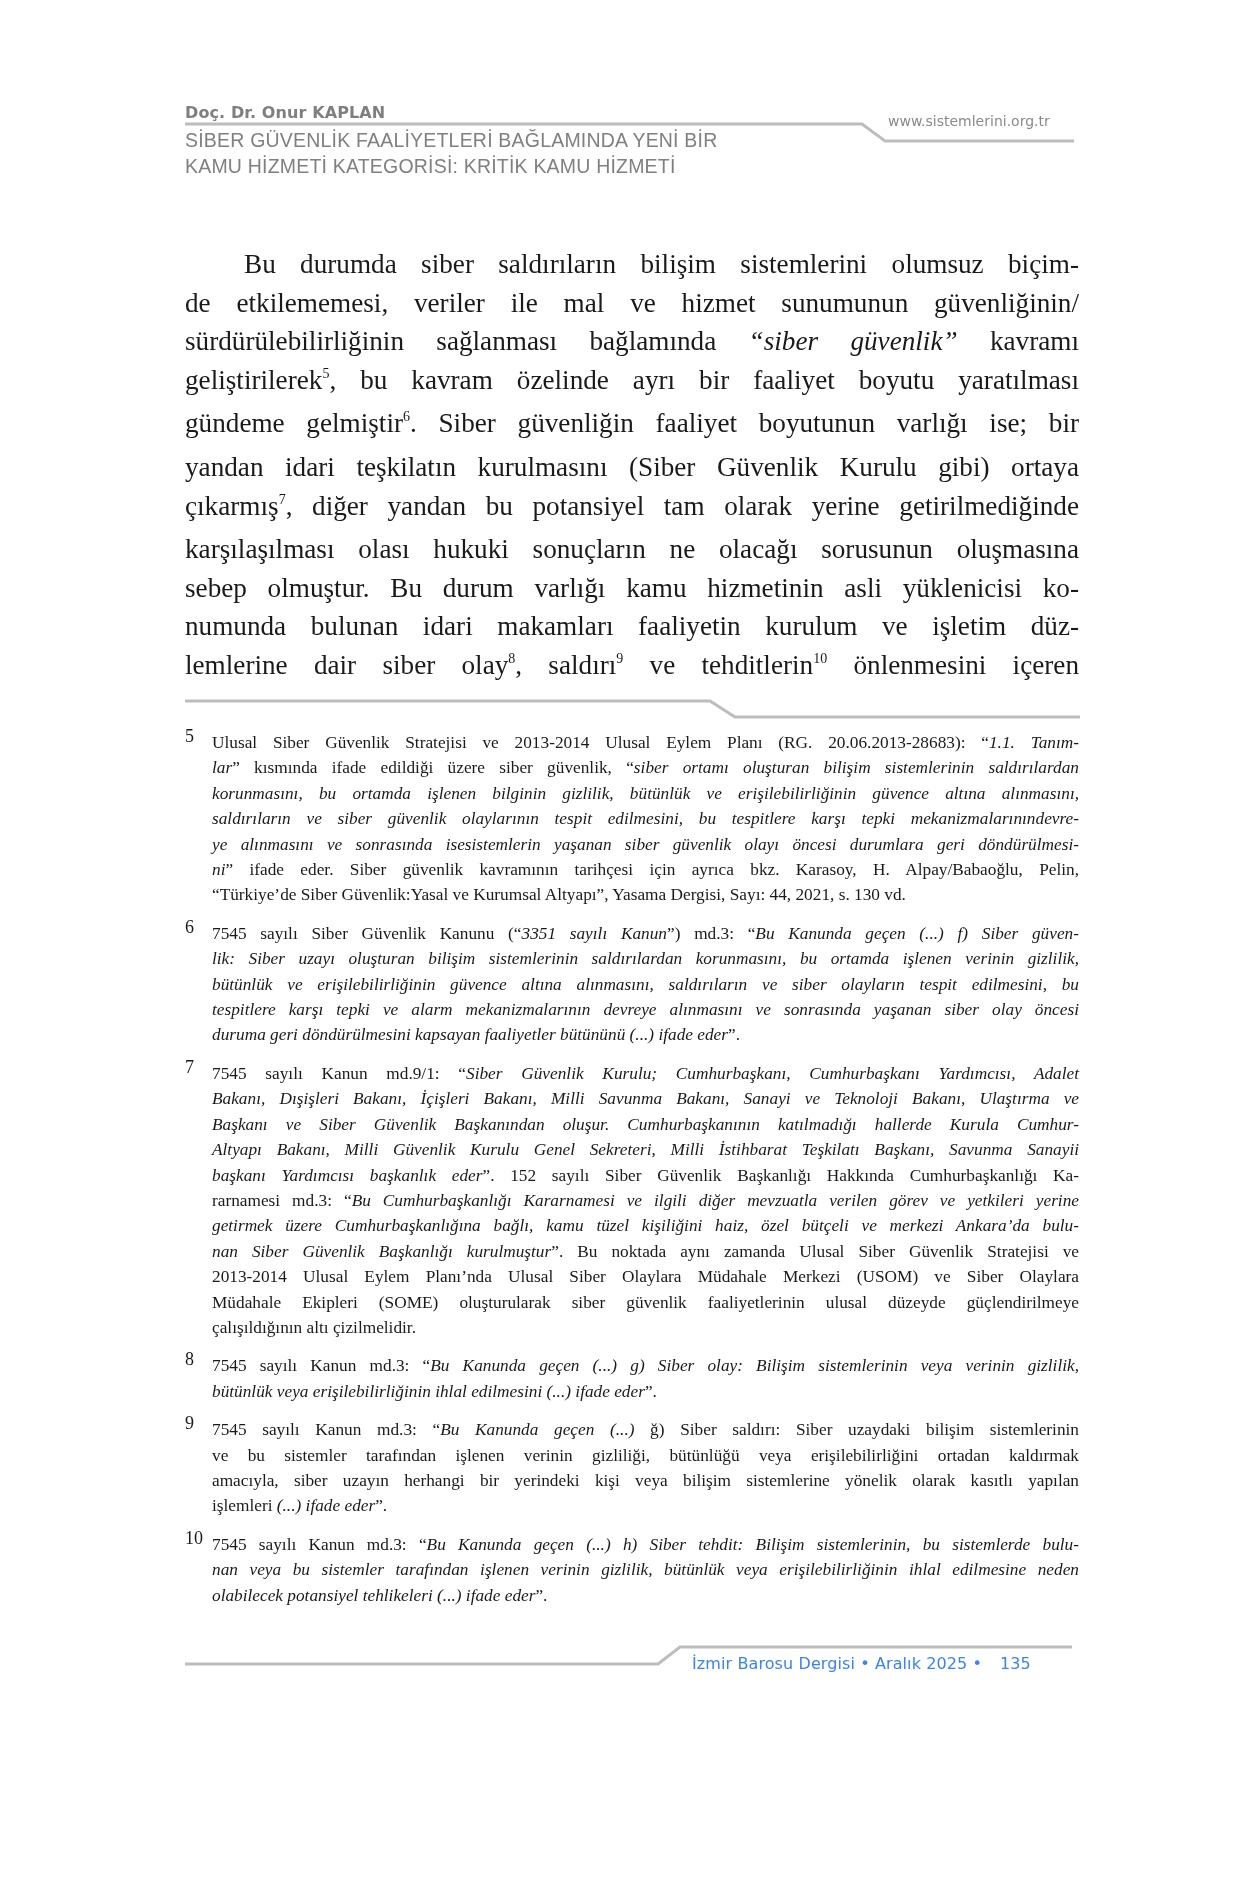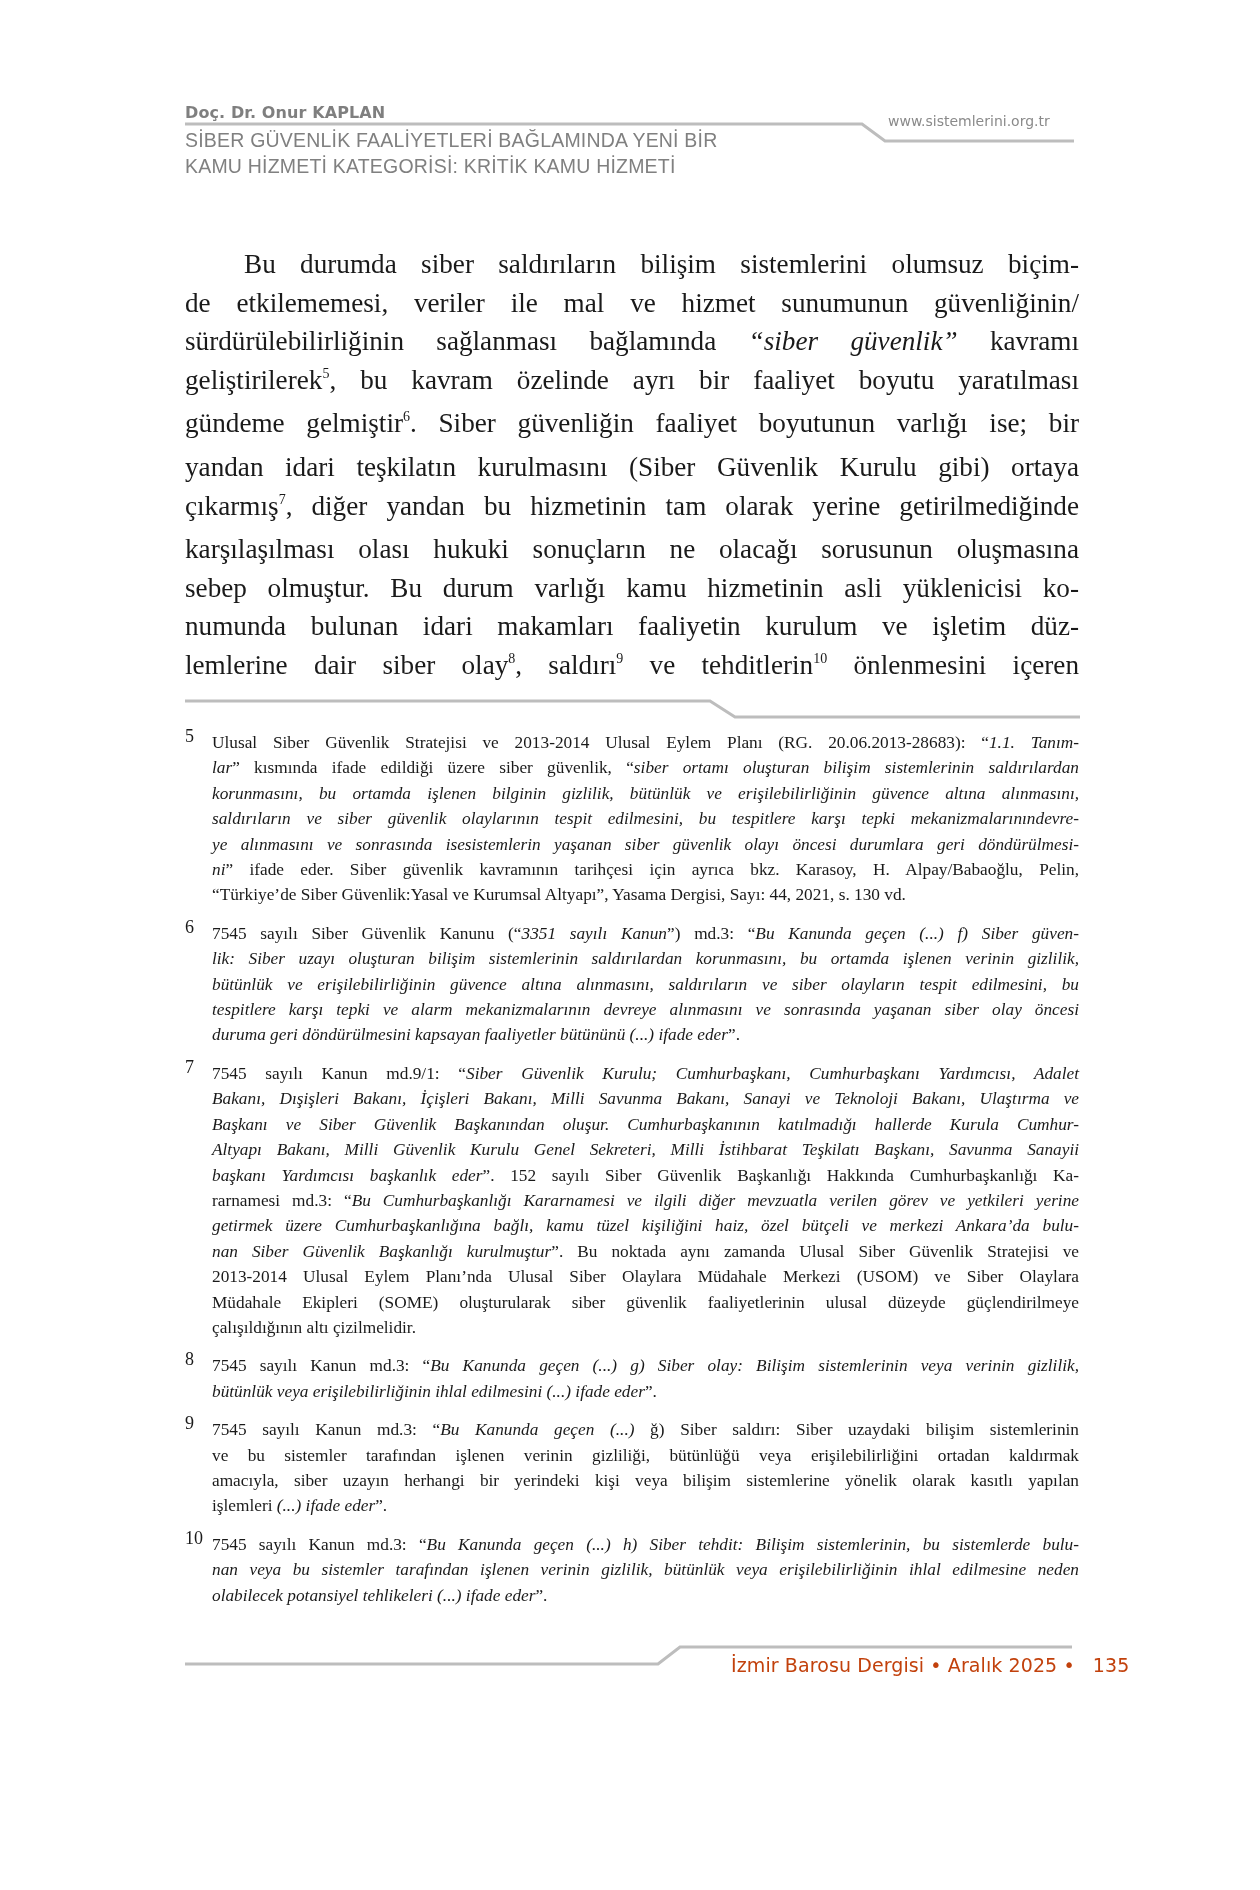", diğer yandan bu hizmetinin" span { text: hizmetinin -> potansiyel }
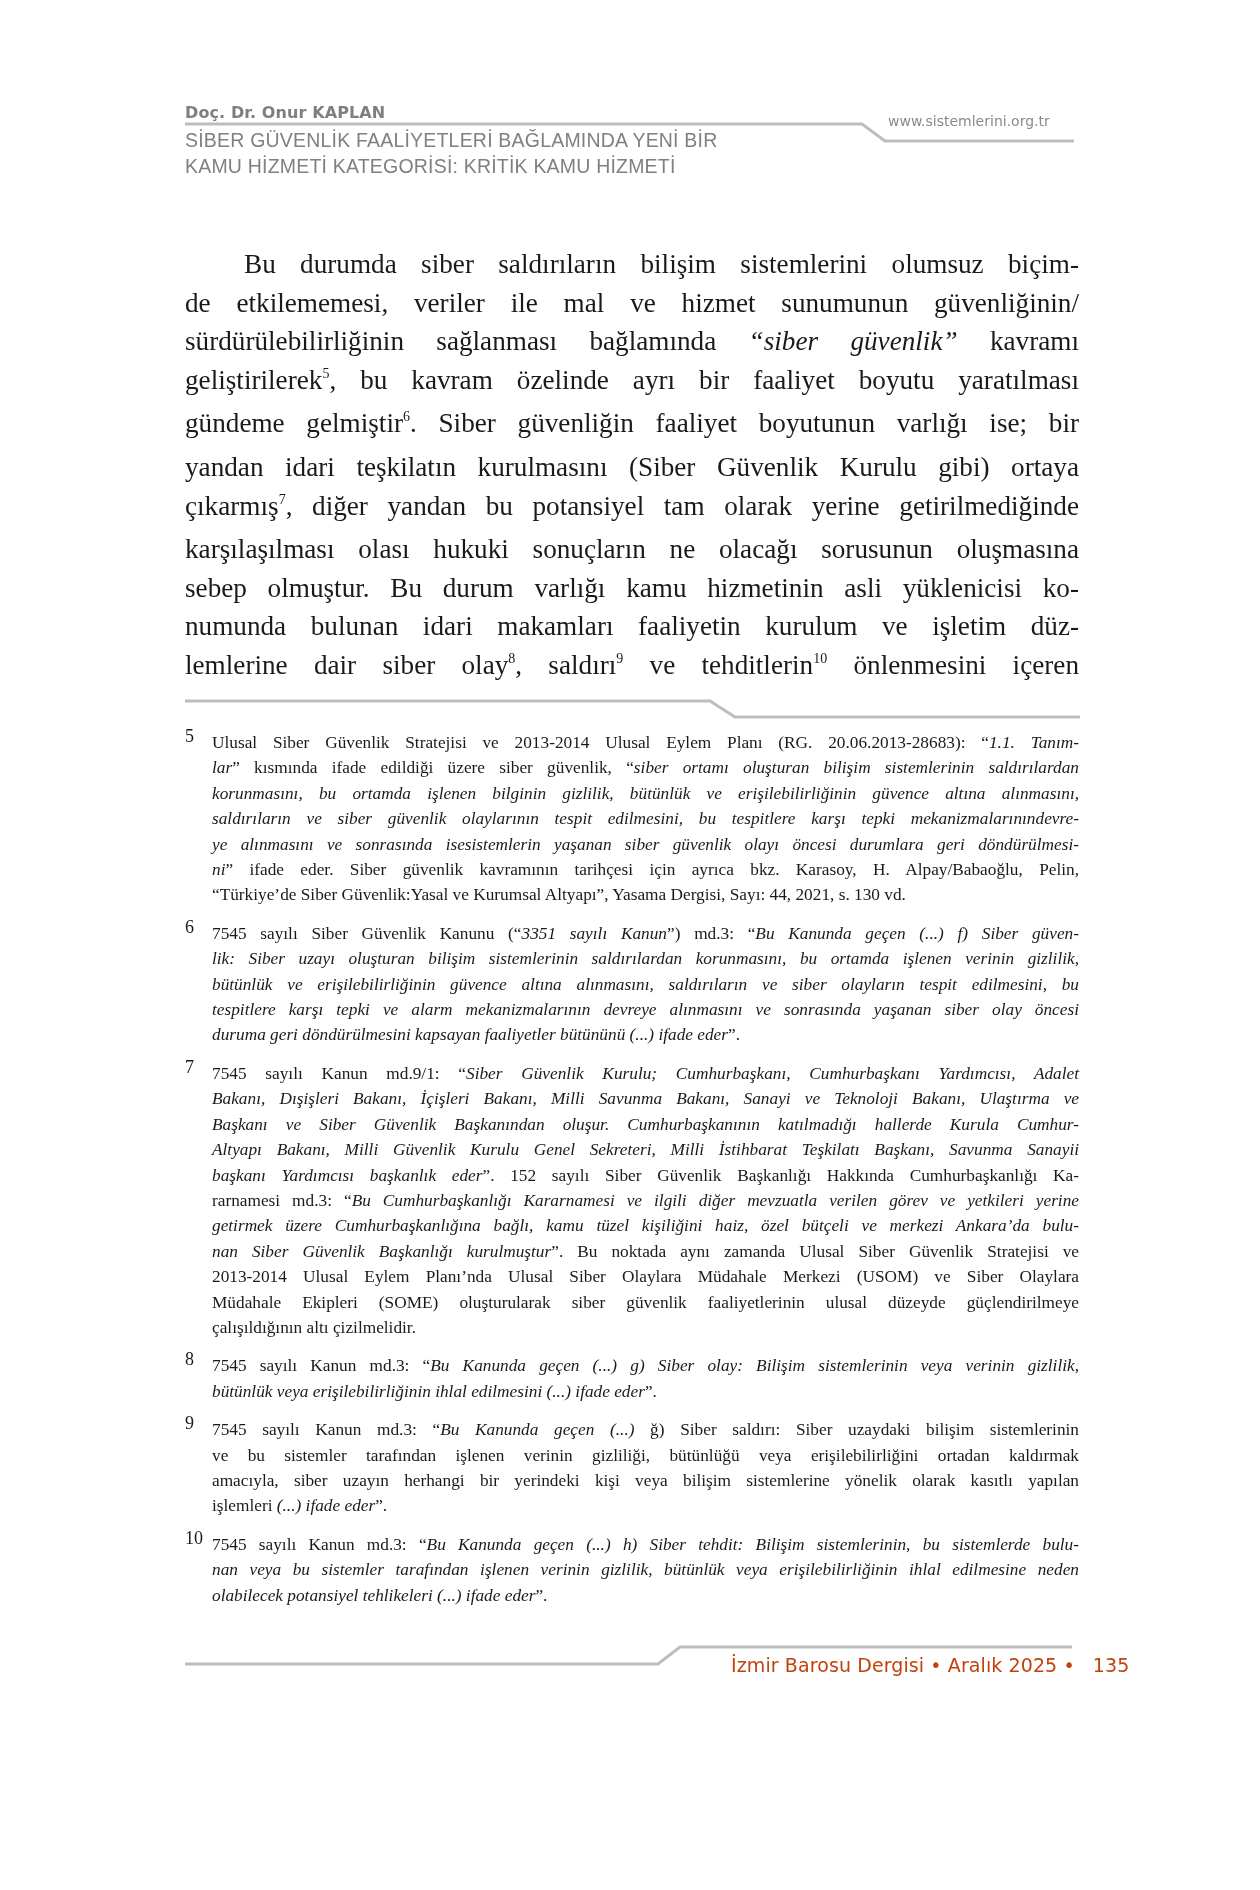"İzmir Barosu Dergisi • Aralık" .footer { color: #c2410c -> #3b82f6; font-size: 19px -> 16px; margin-left: 39px -> none }
